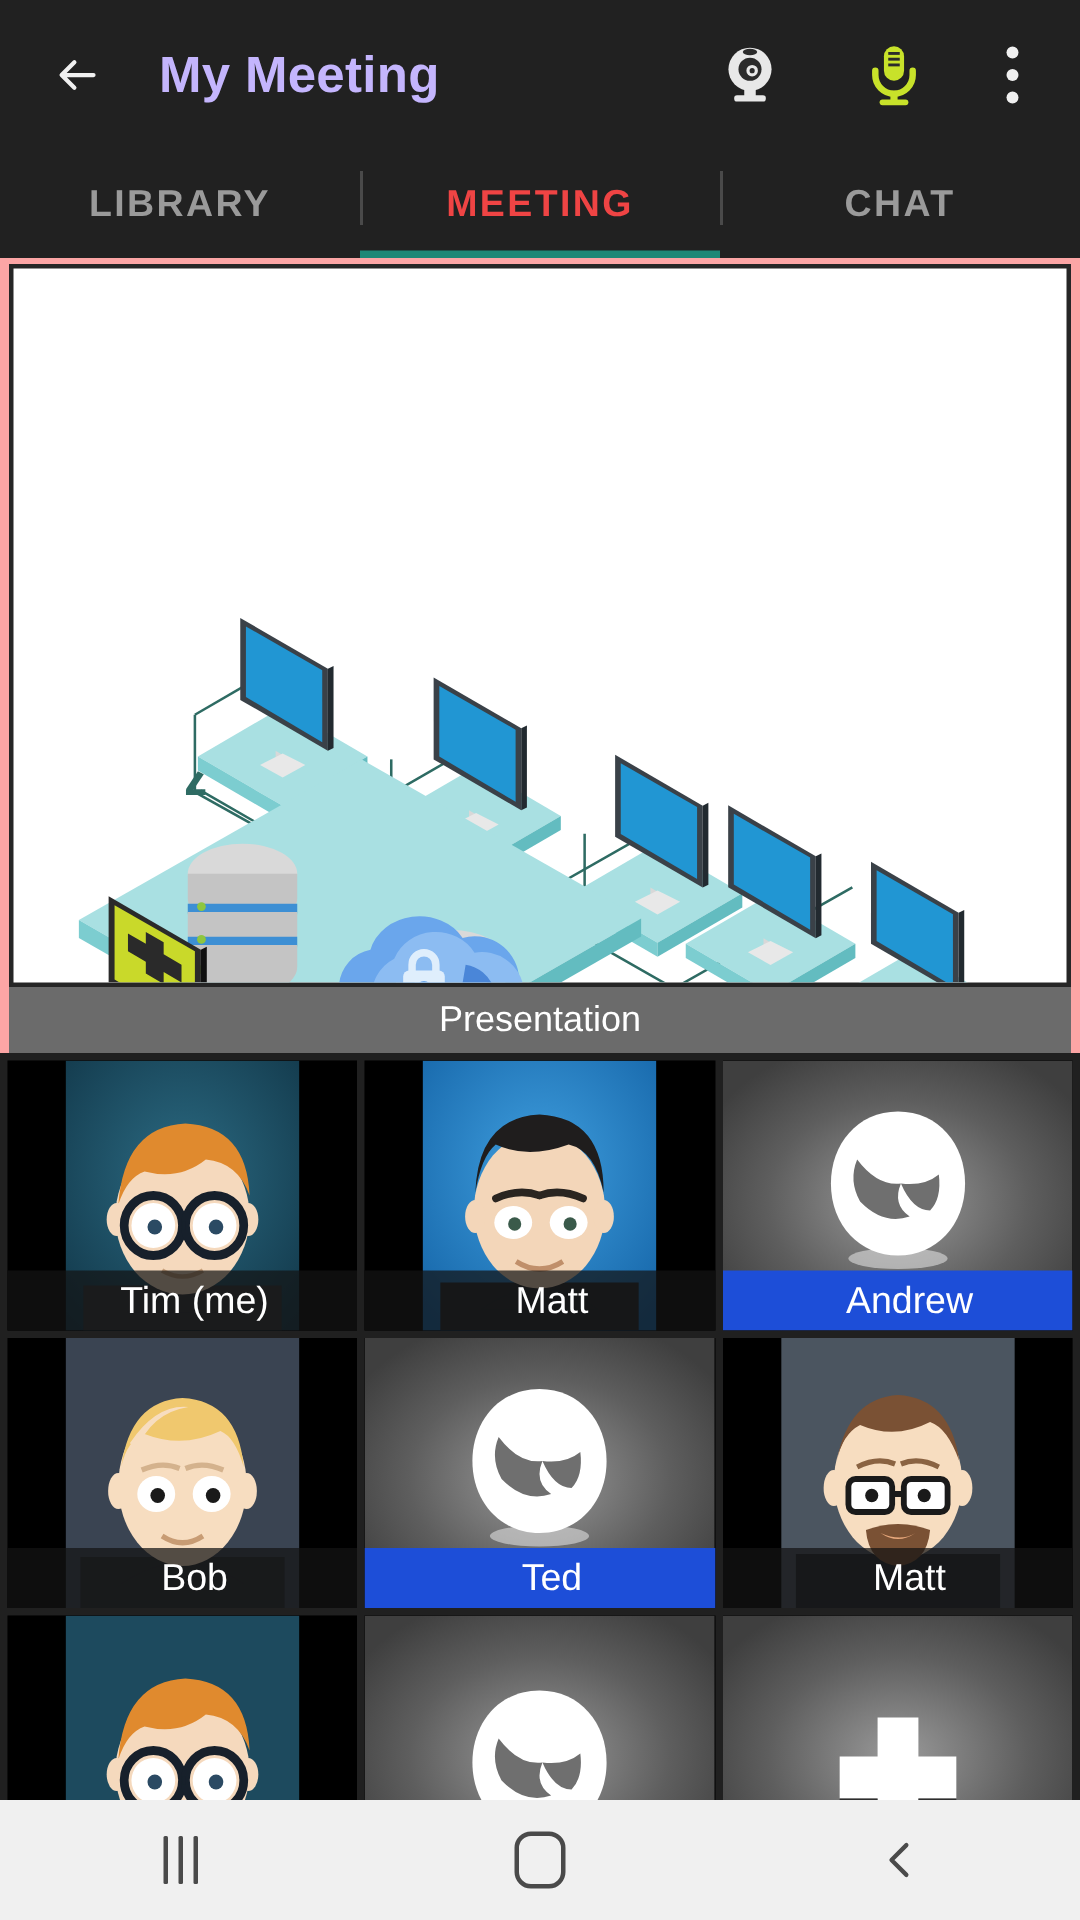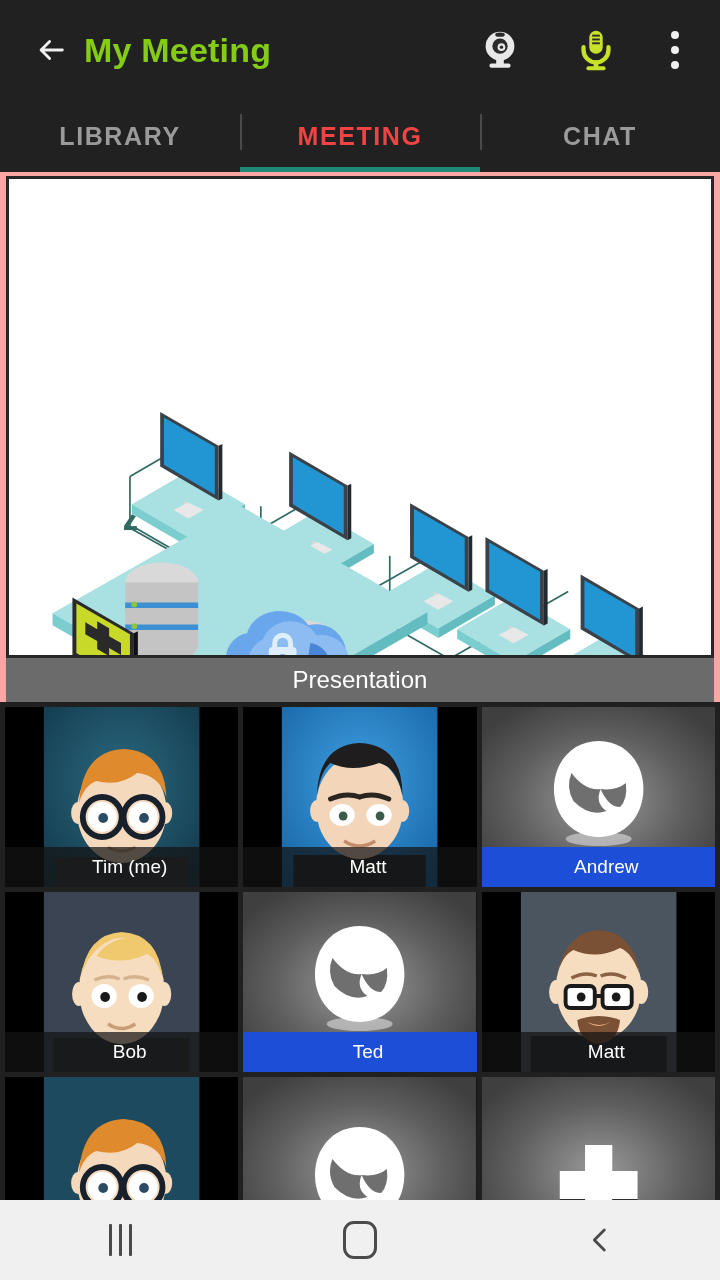"My Meeting" .title { color: #84cc16 -> #c4b5fd; margin-left: 10px -> 32px }
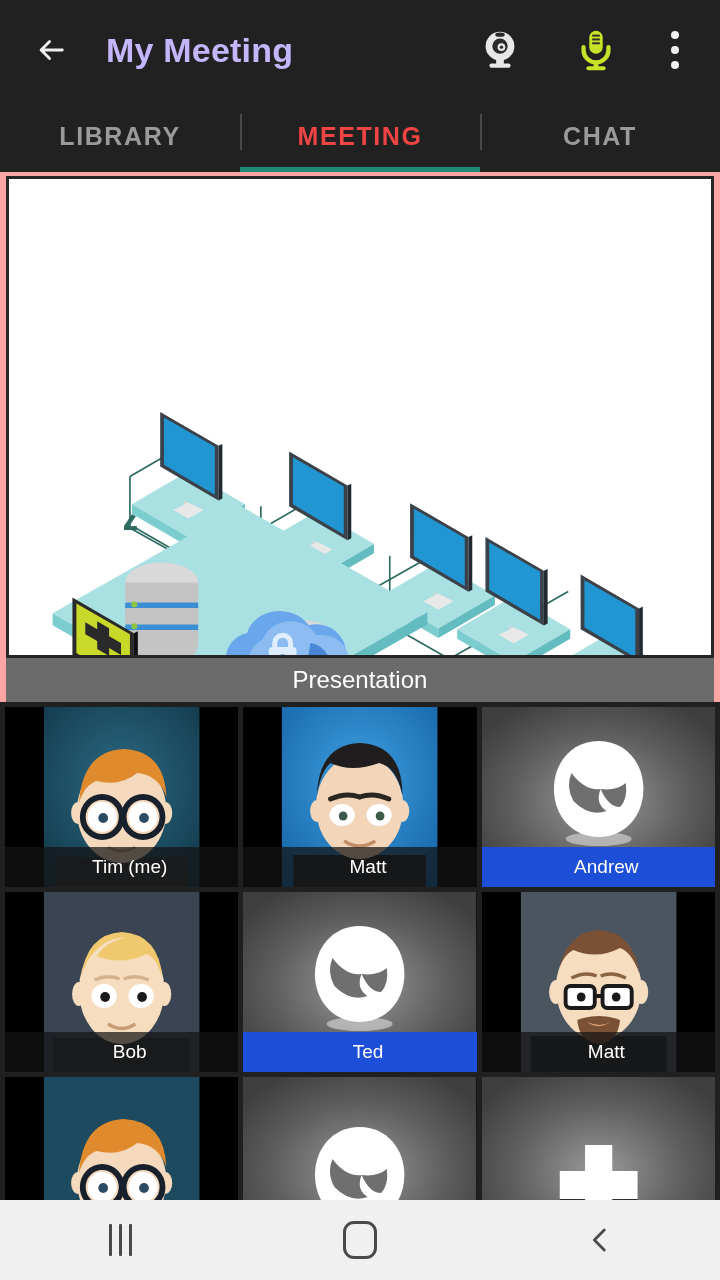"Tim (me)" .tile .name { font-size: 19px -> 25px }
